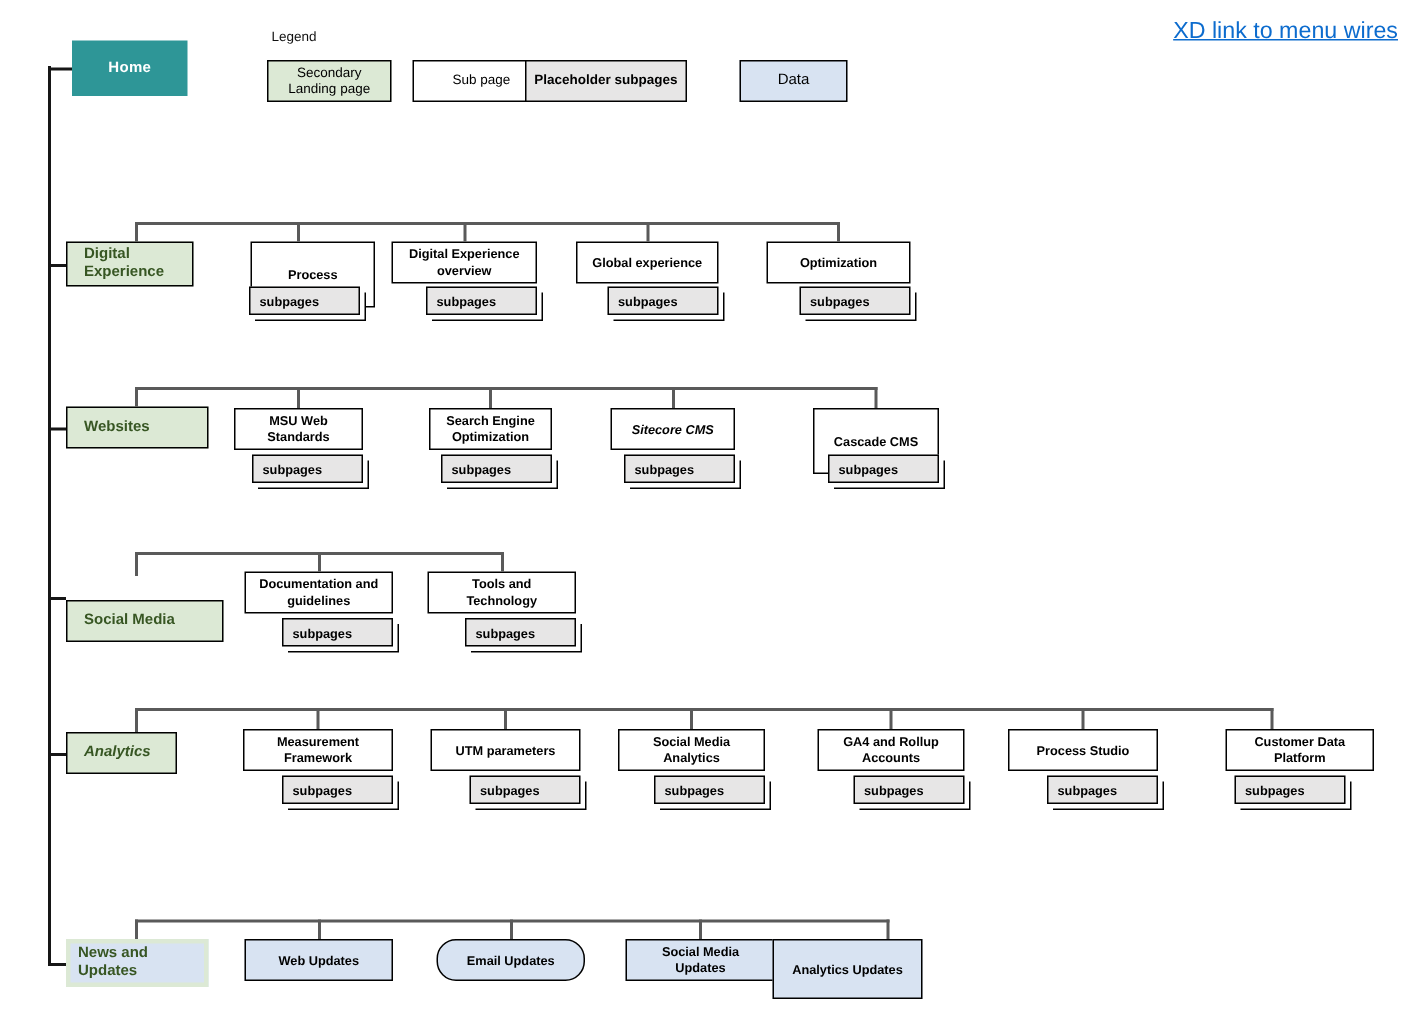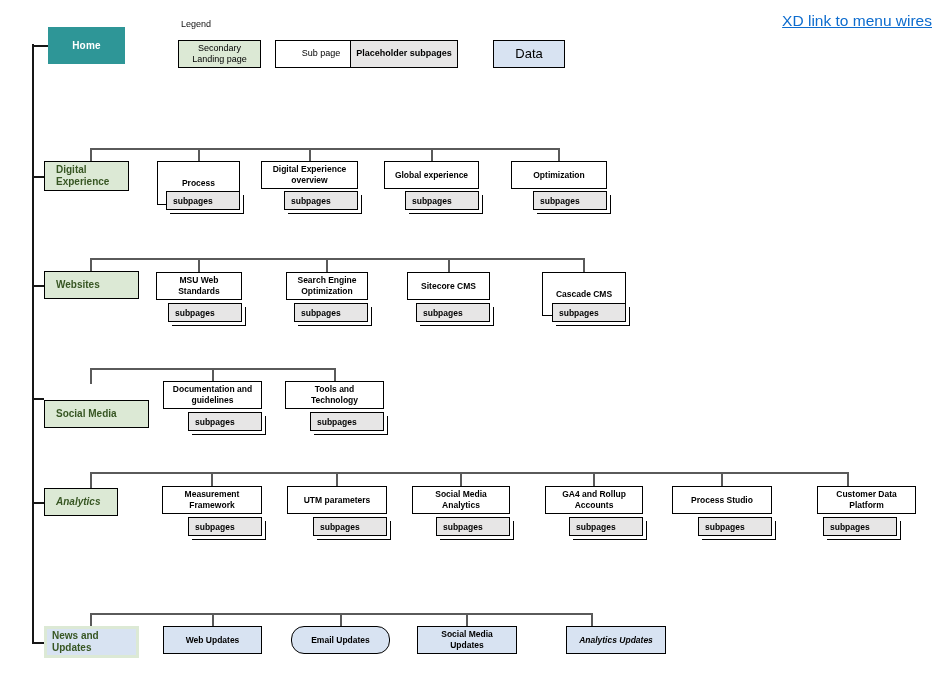"Data" .lg-data { font-size: 13px -> 10px }
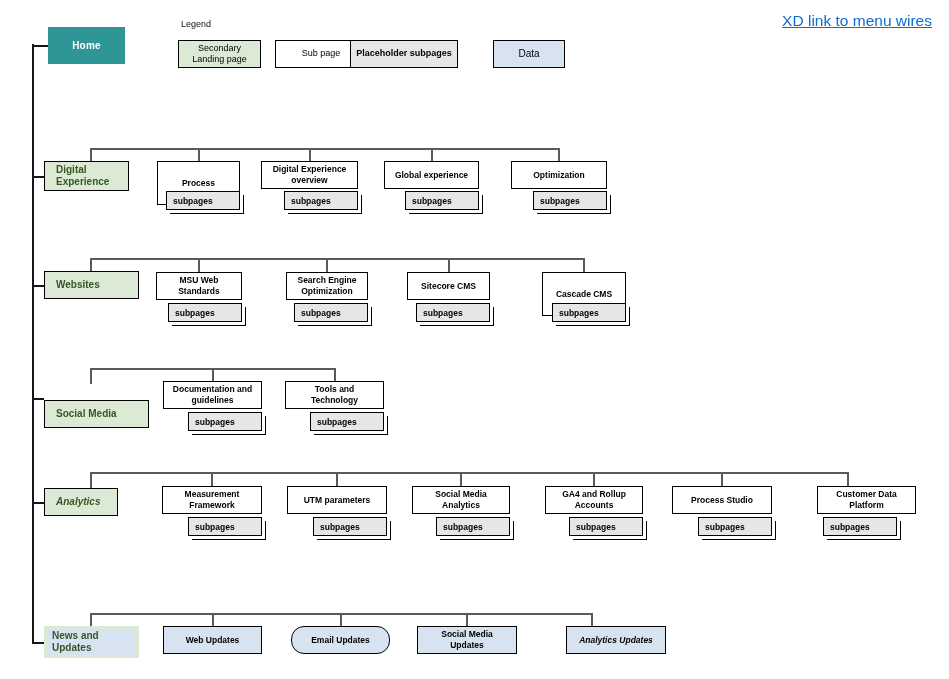"Process" div.box { left: 157px -> 167px }
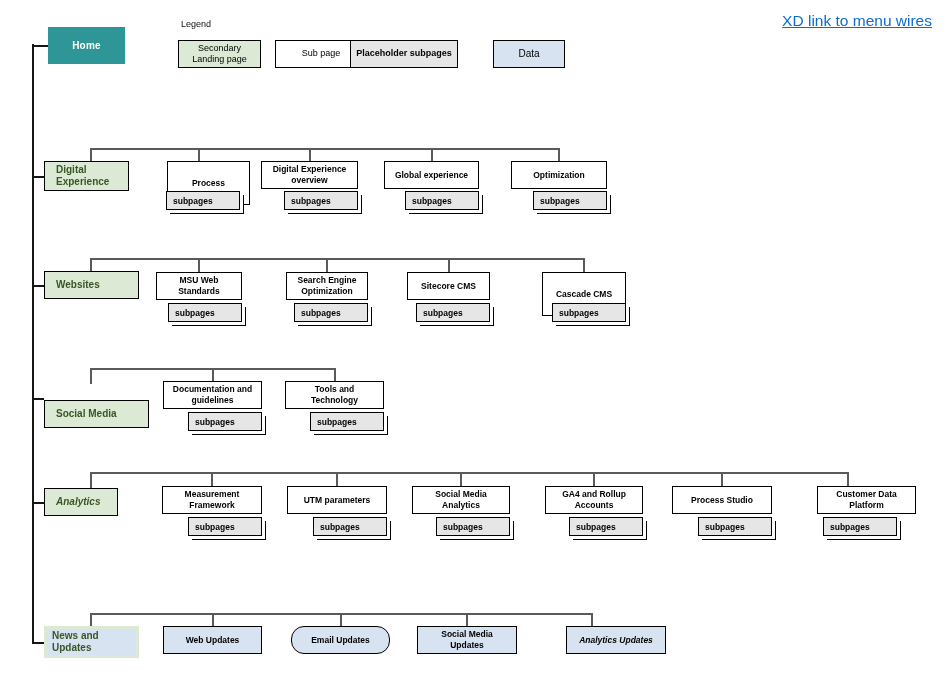"Sitecore CMS" div.box { font-style: none -> italic }
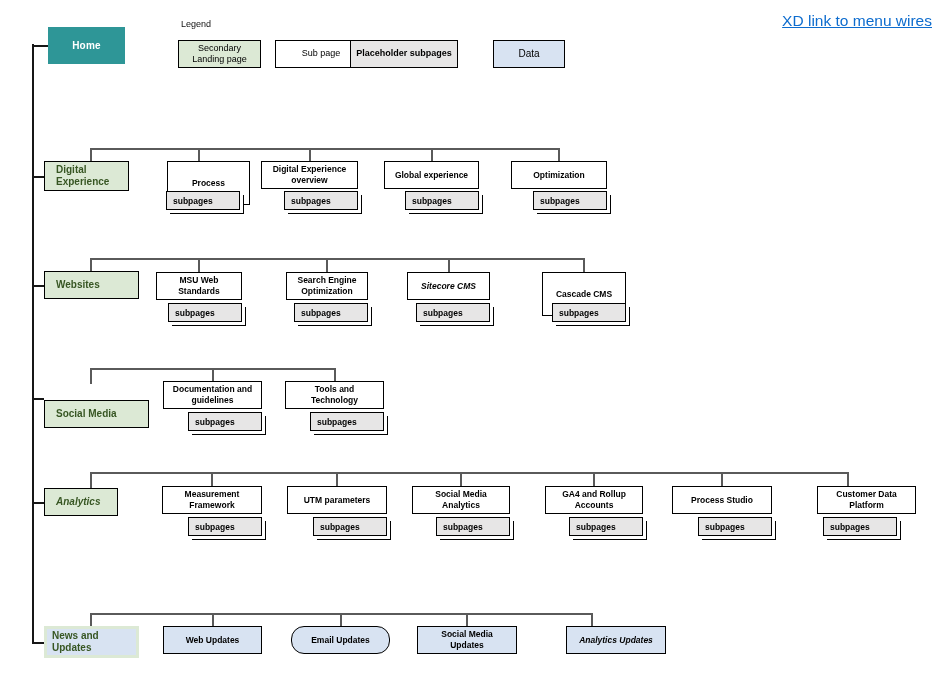"Analytics Updates" div.box { font-style: italic -> none; height: 28px -> 40px; left: 566px -> 515px }
